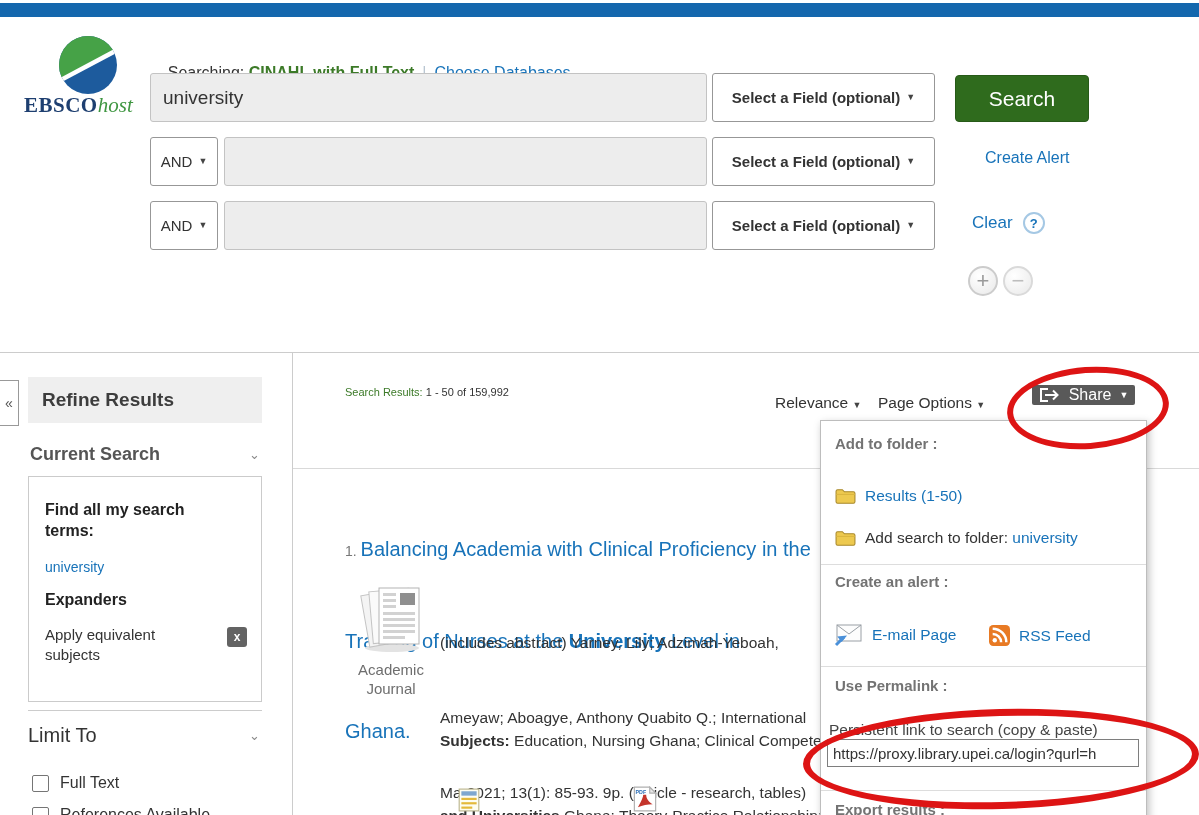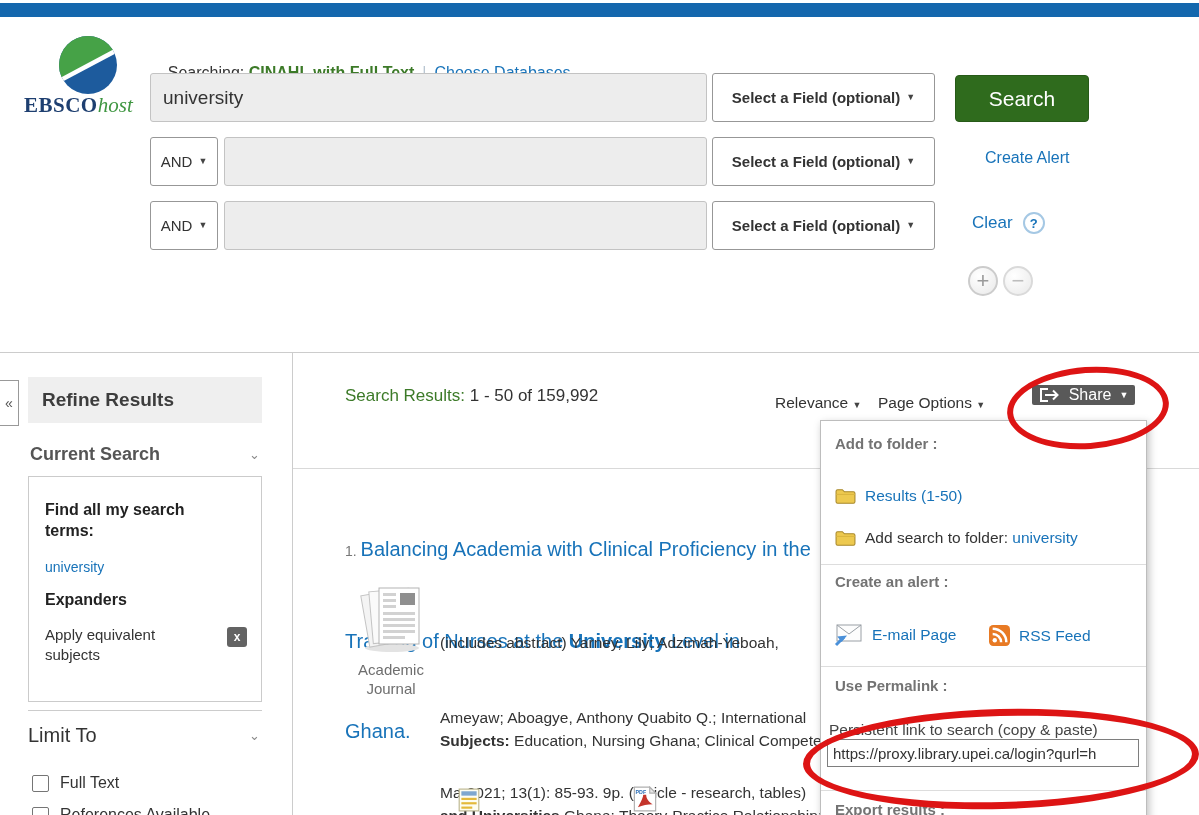"Search Results: 1 - 50" div.abs { font-size: 17px -> 11px }
